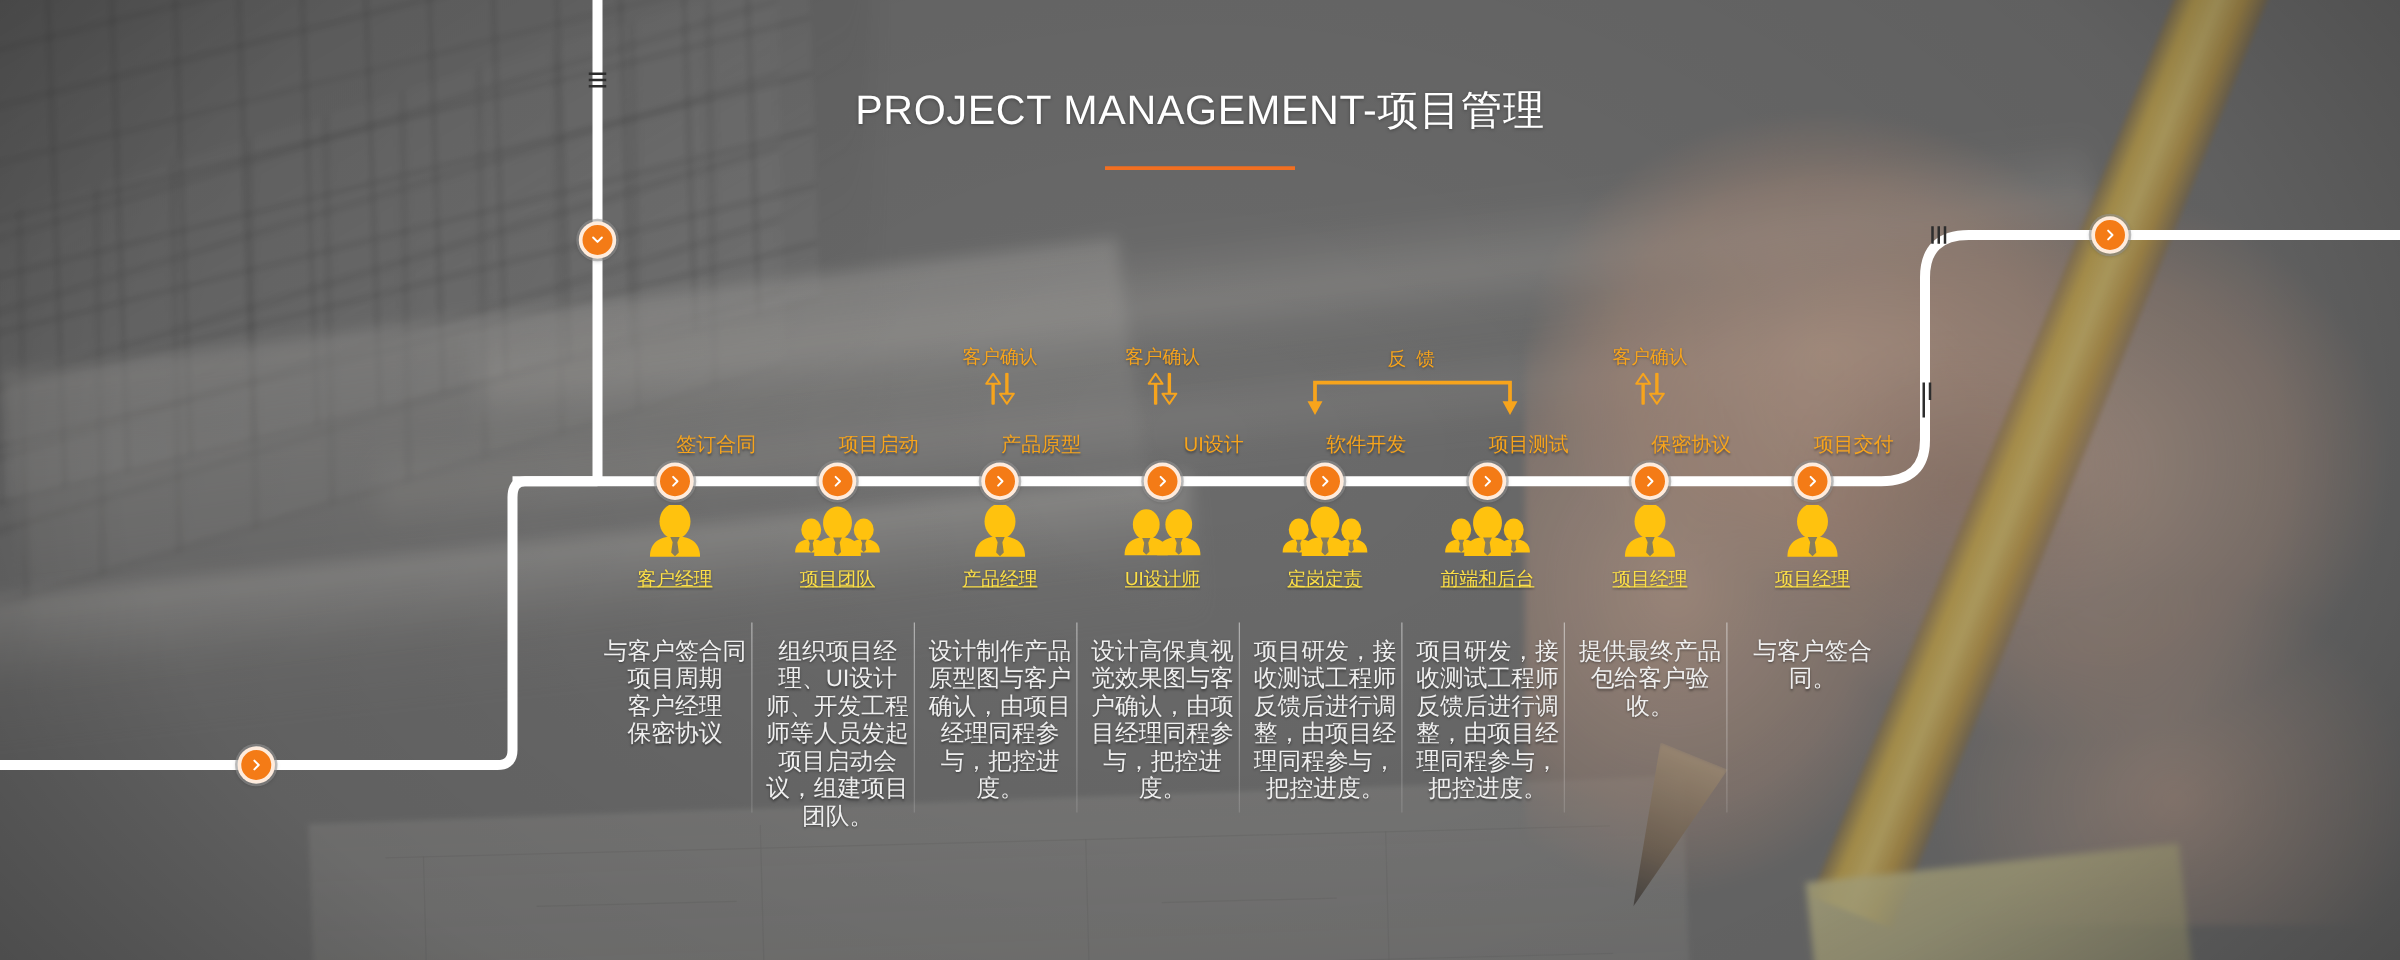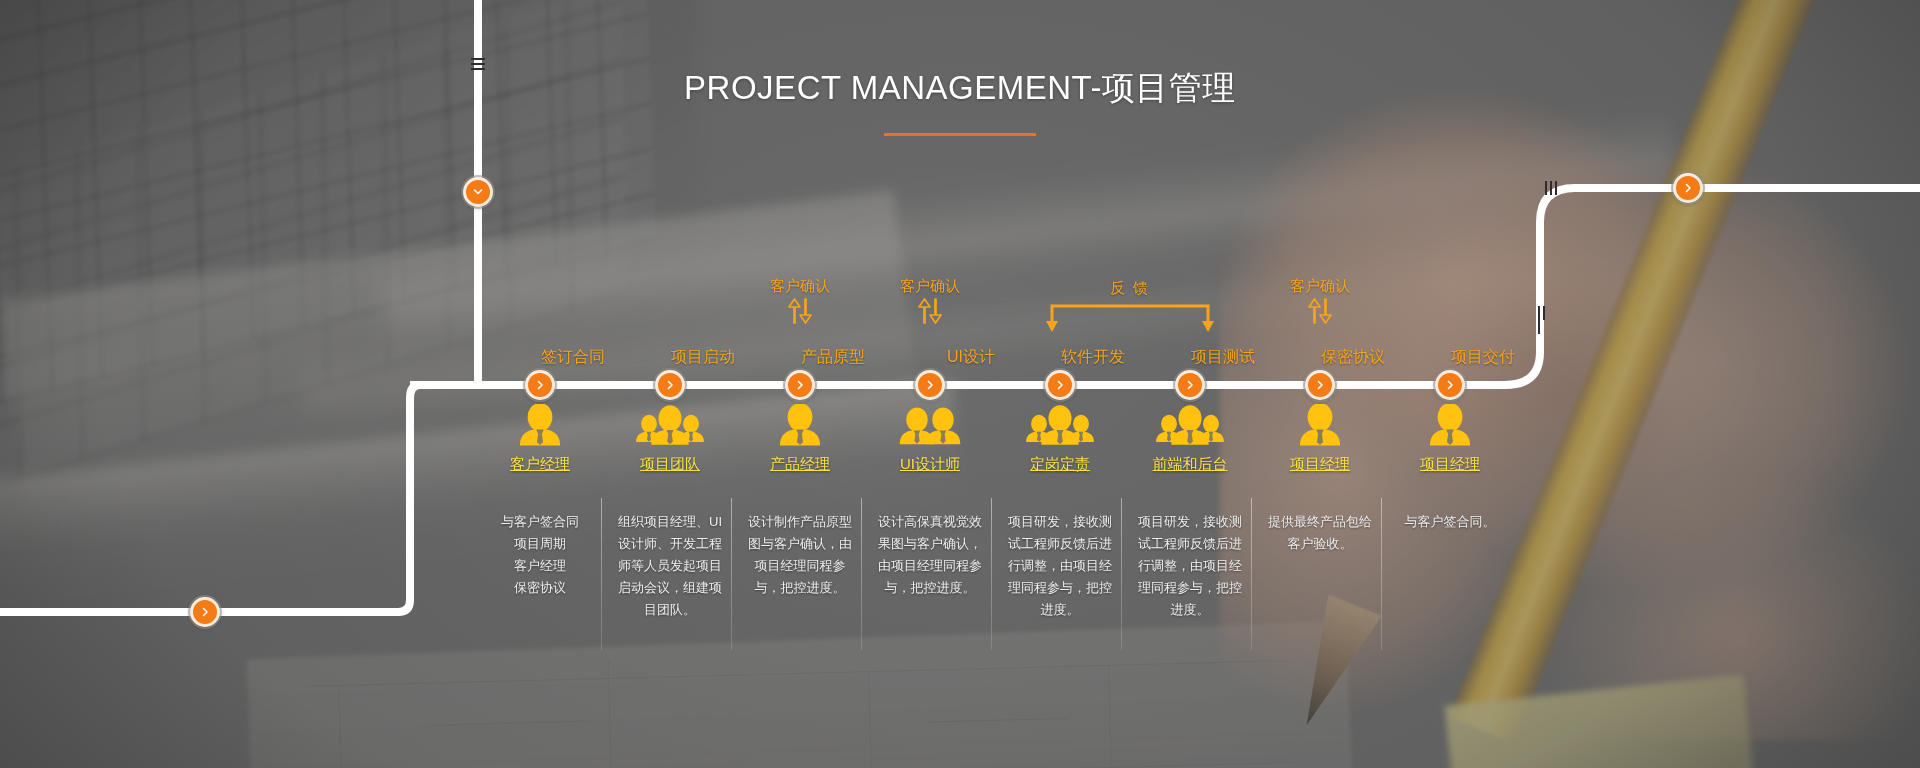"与客户签合同" .desc { font-size: 13px -> 19px }
